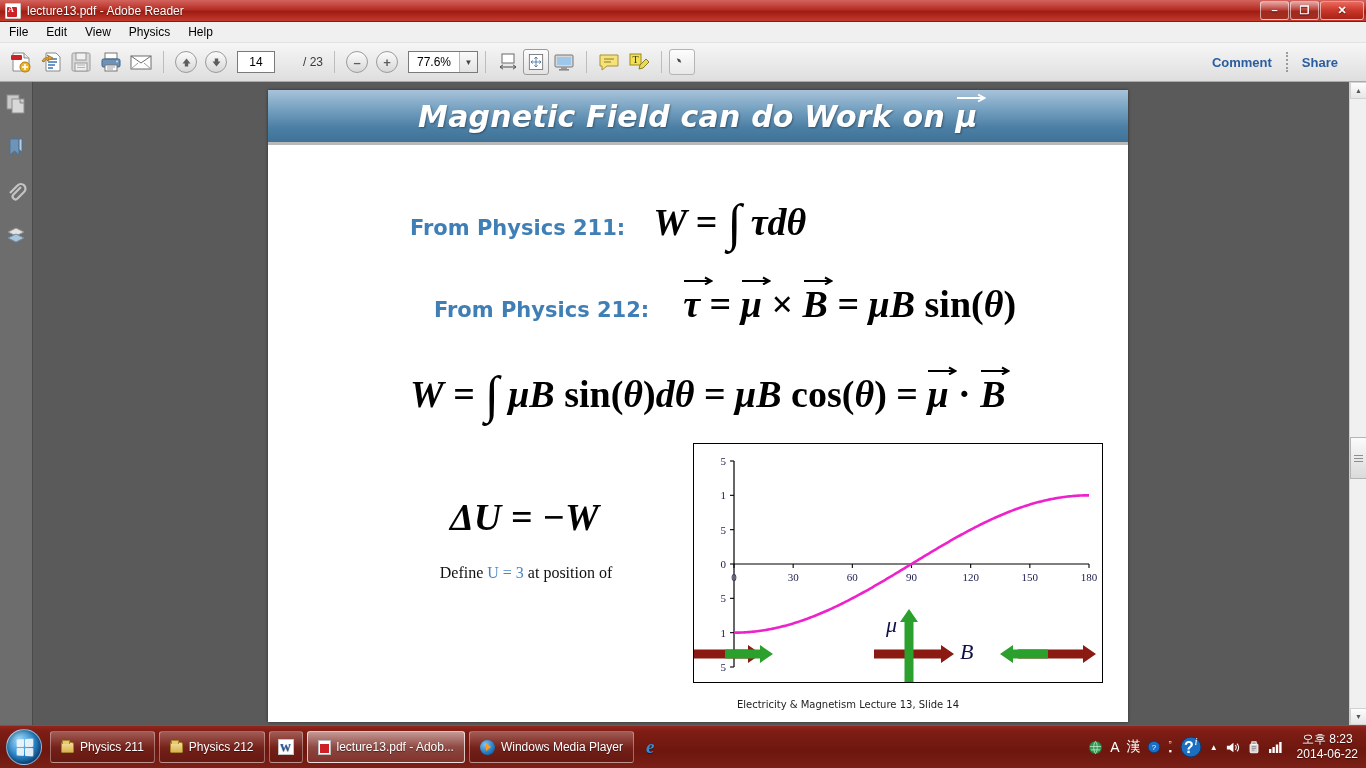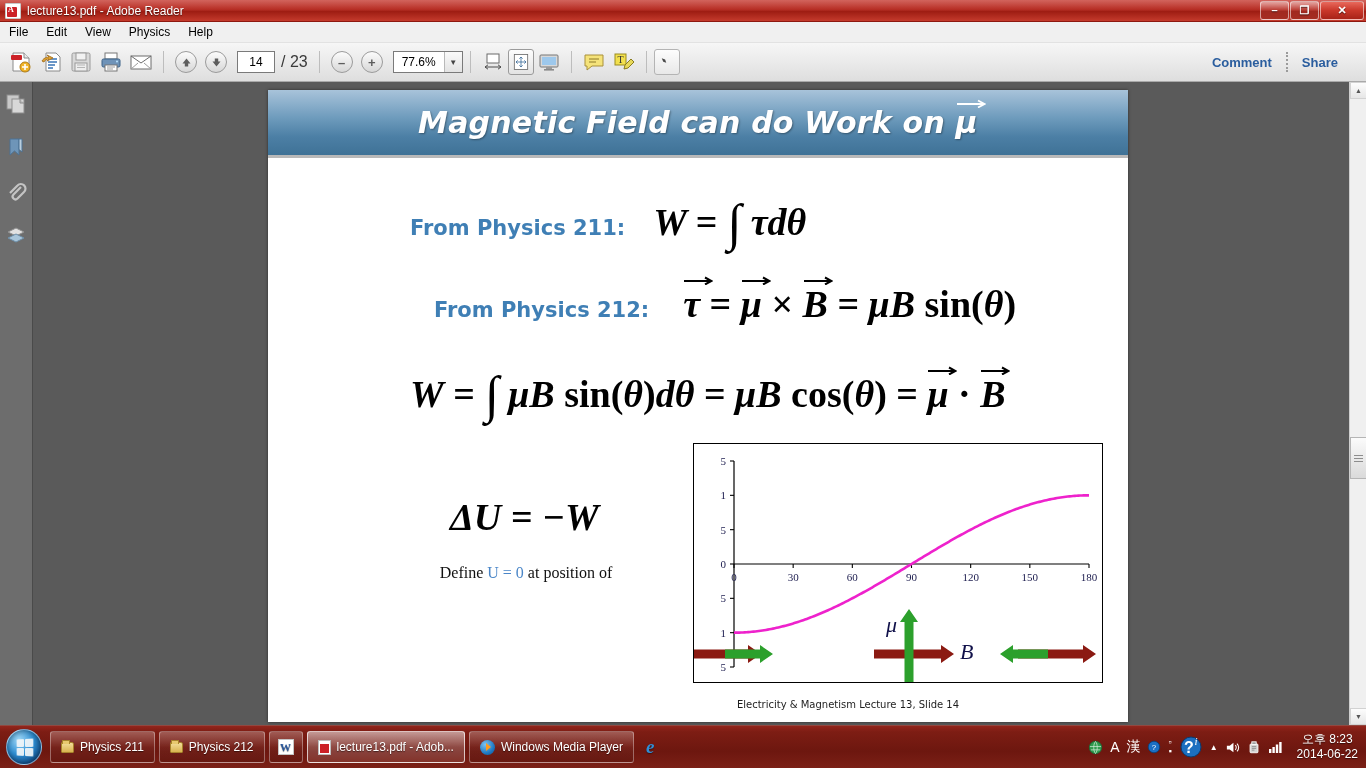"/ 23" .page-total { font-size: 16px -> 12px; margin-left: none -> 22px }
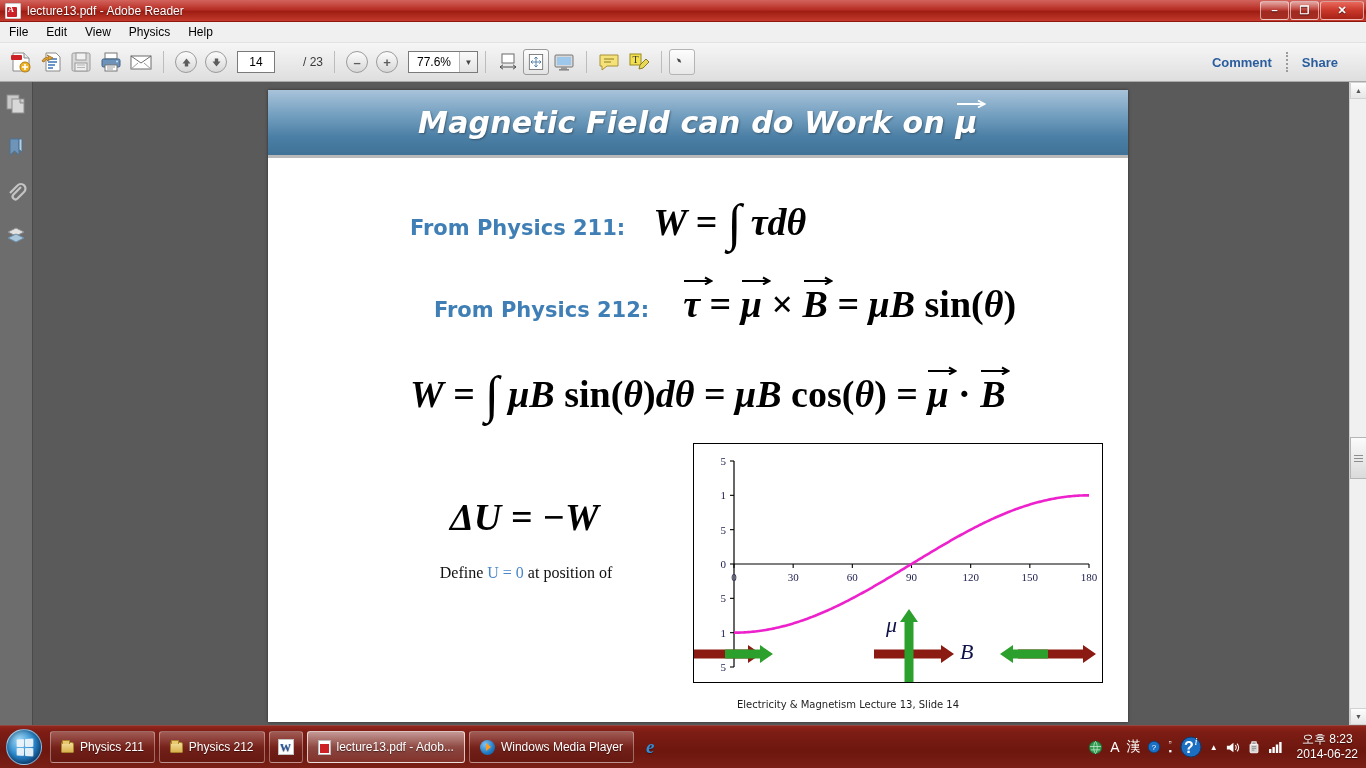"Magnetic Field can do Work" .slide-header { height: 68px -> 55px }
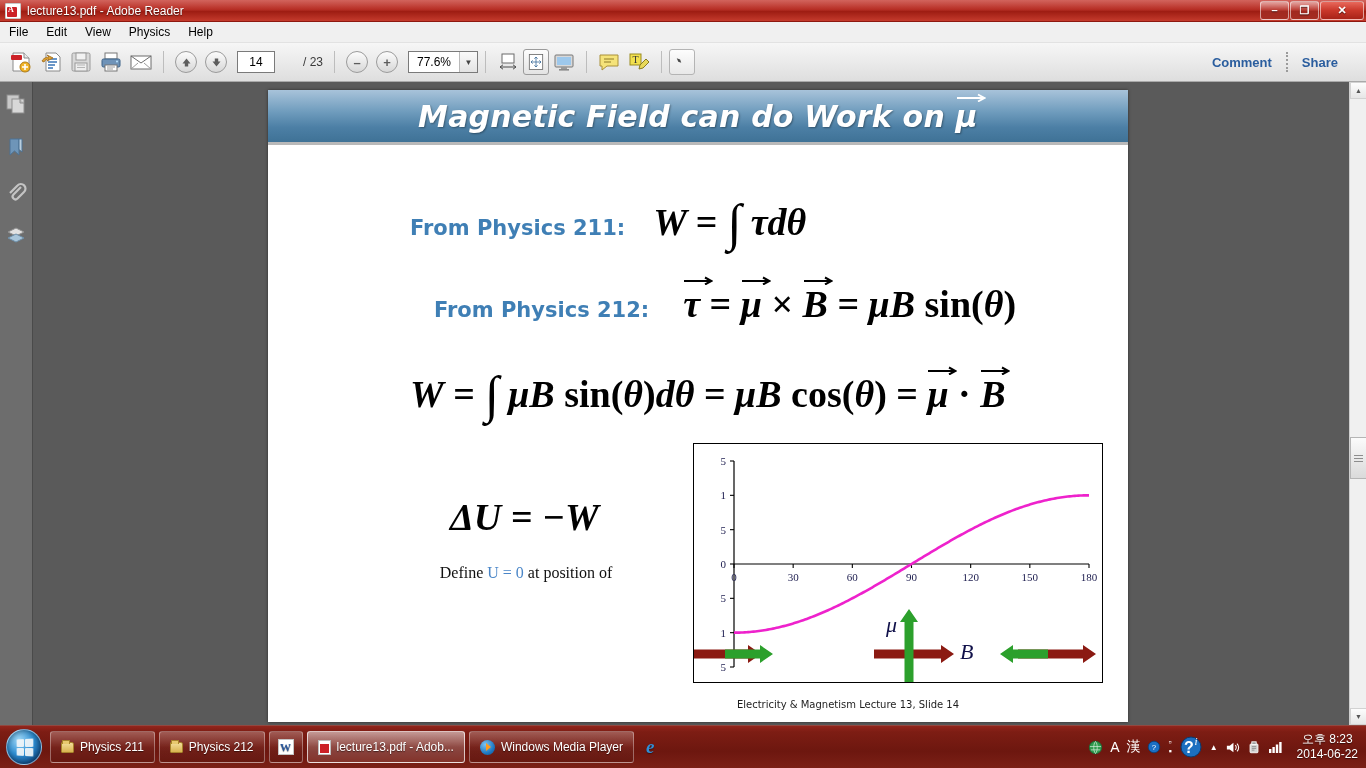"U = 0" span.hl { text: 0 -> 3 }
